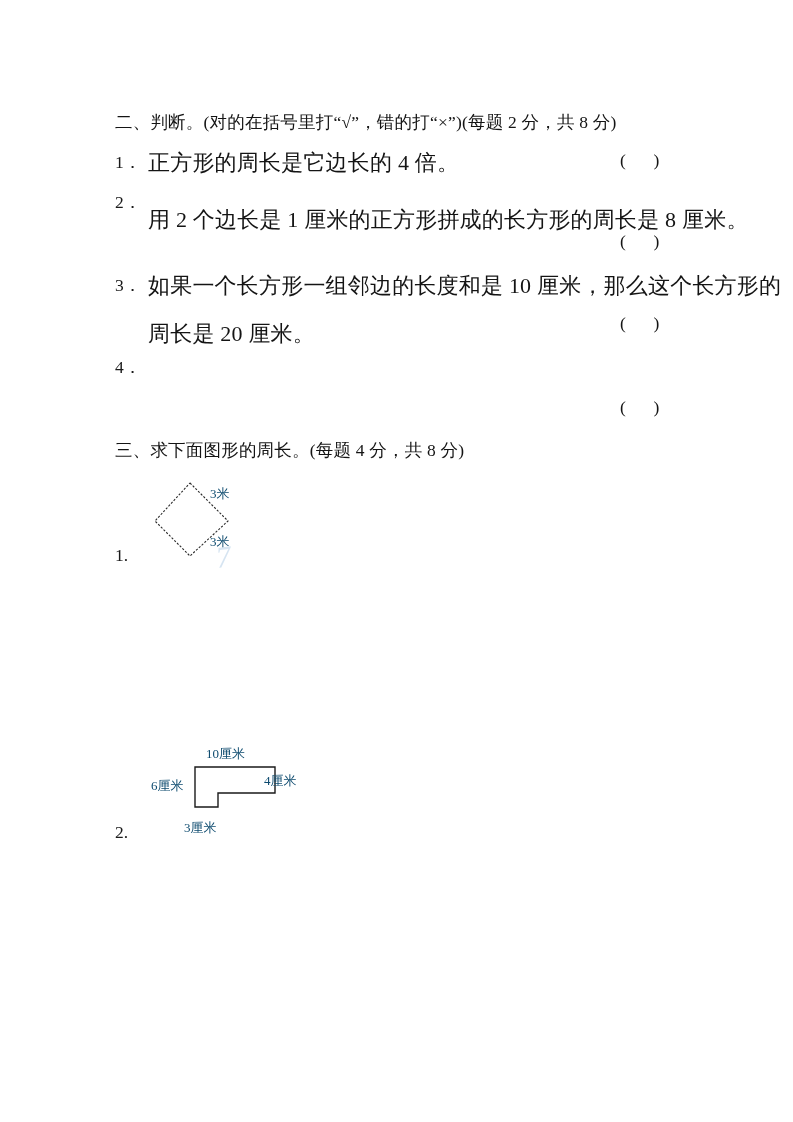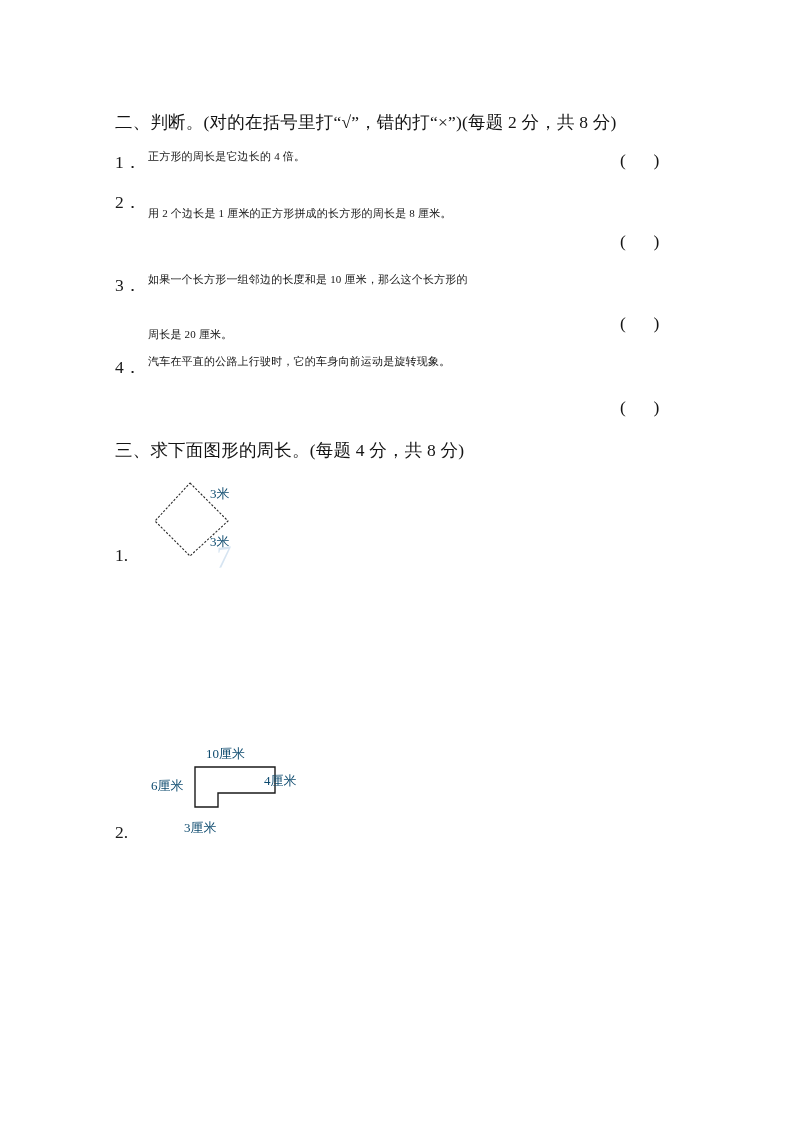"正方形的周长是它边长的 4 倍。" .tline { font-size: 11px -> 22px }
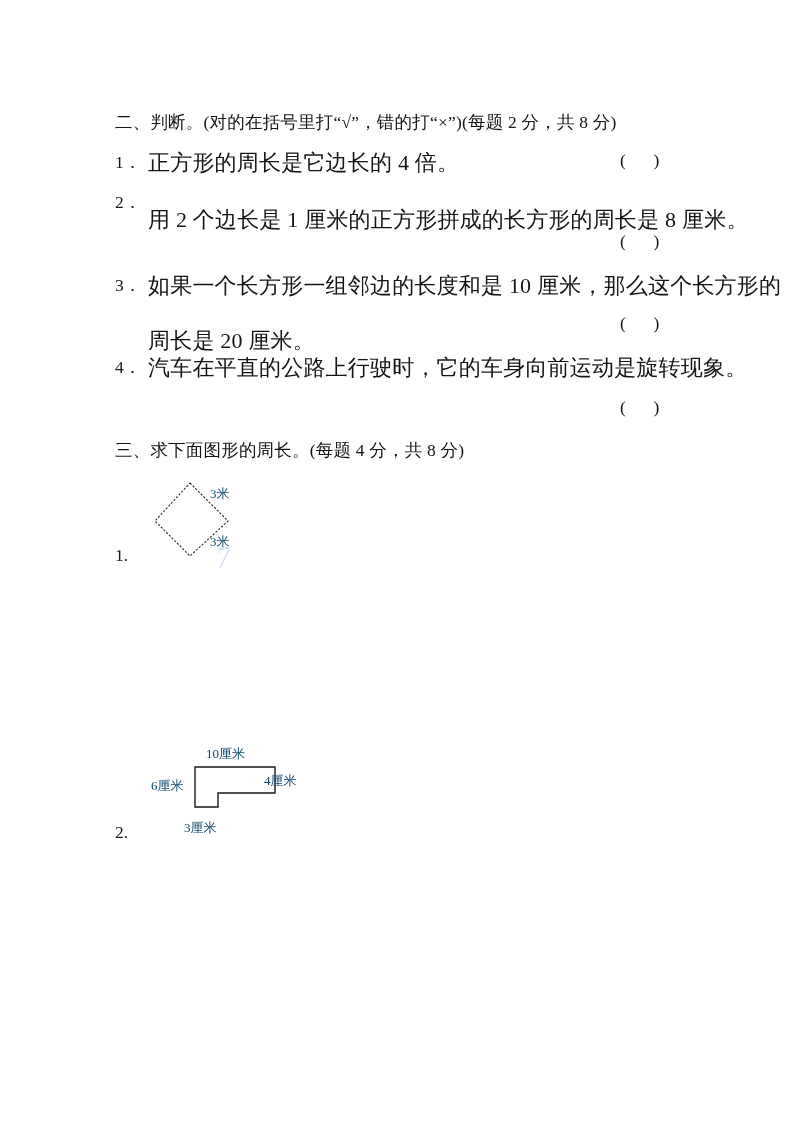"周长是 20 厘米。" div.tline { top: 328px -> 321px }
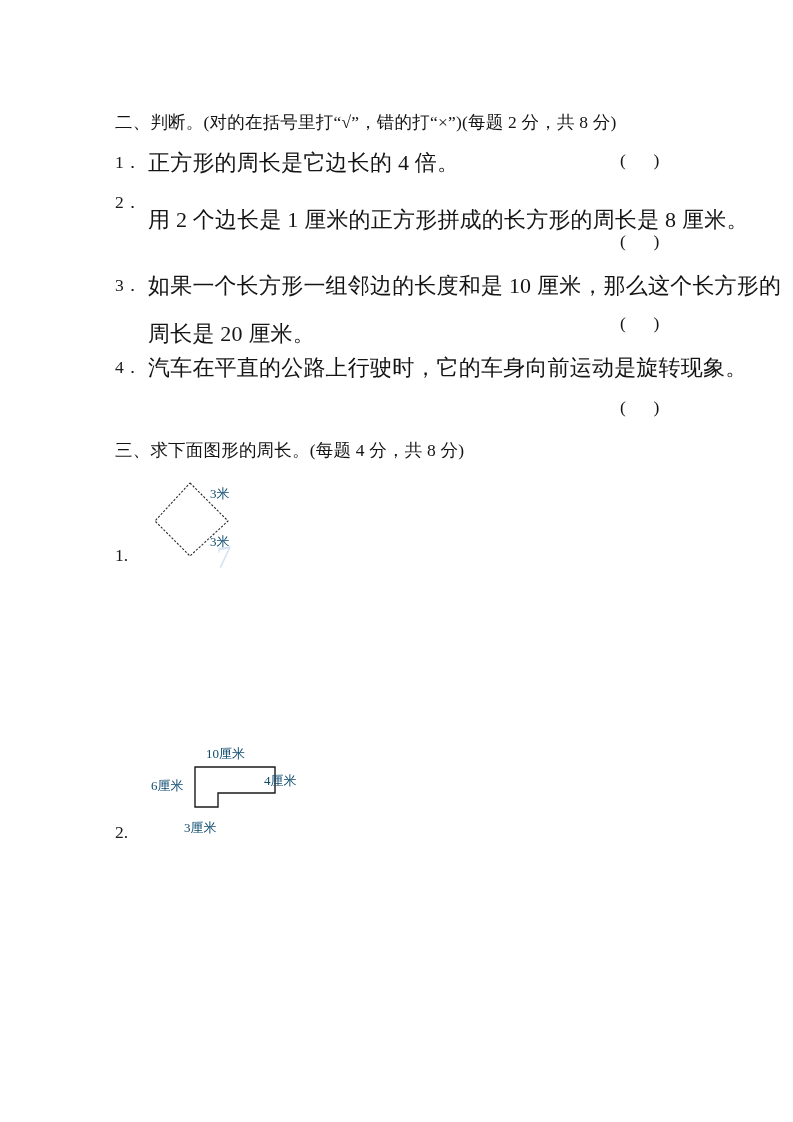"汽车在平直的公路上行驶时，它的车身向前运动是旋转现象。" div.tline { html: <div>汽车在平直的公路上行驶时，它的车身向前运动是旋转现象。</div> -> none }
